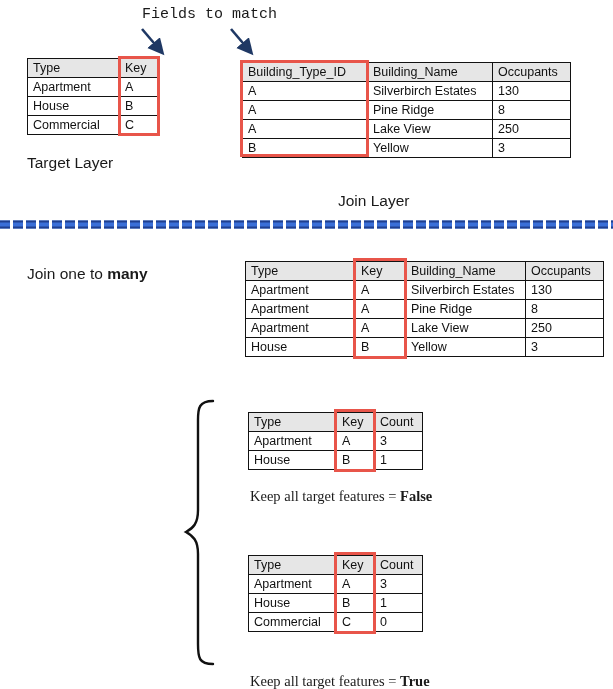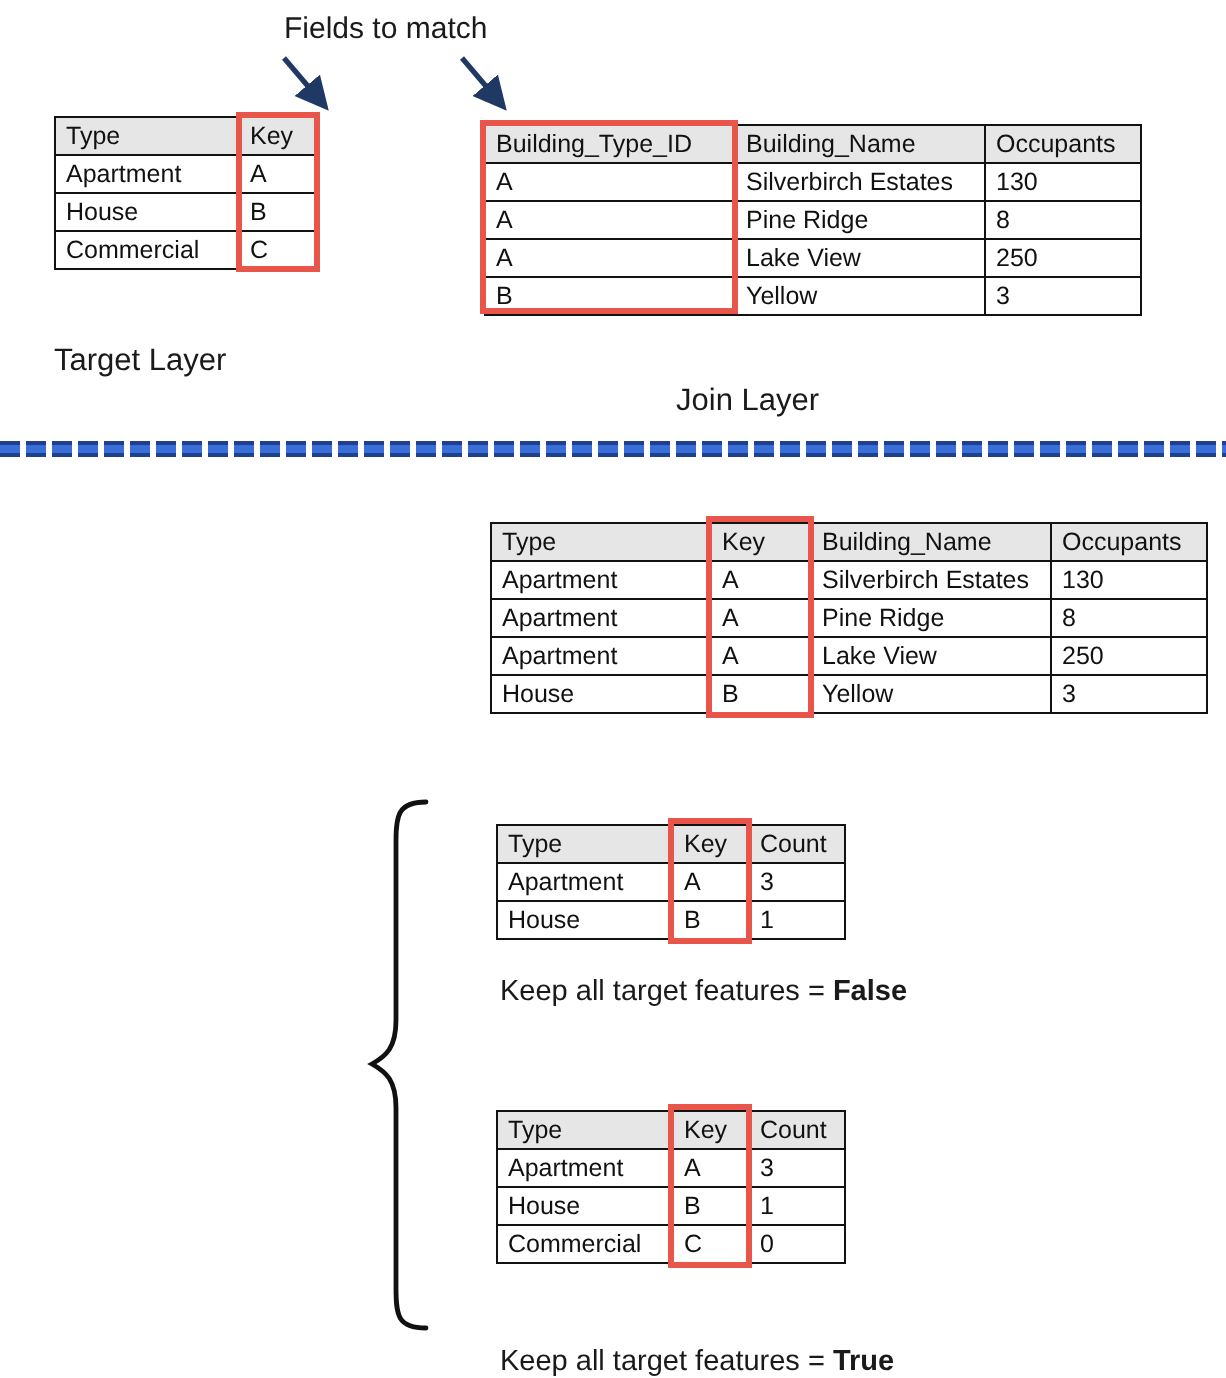"Fields to match" div.abs { font-family: none -> Liberation Mono, monospace }
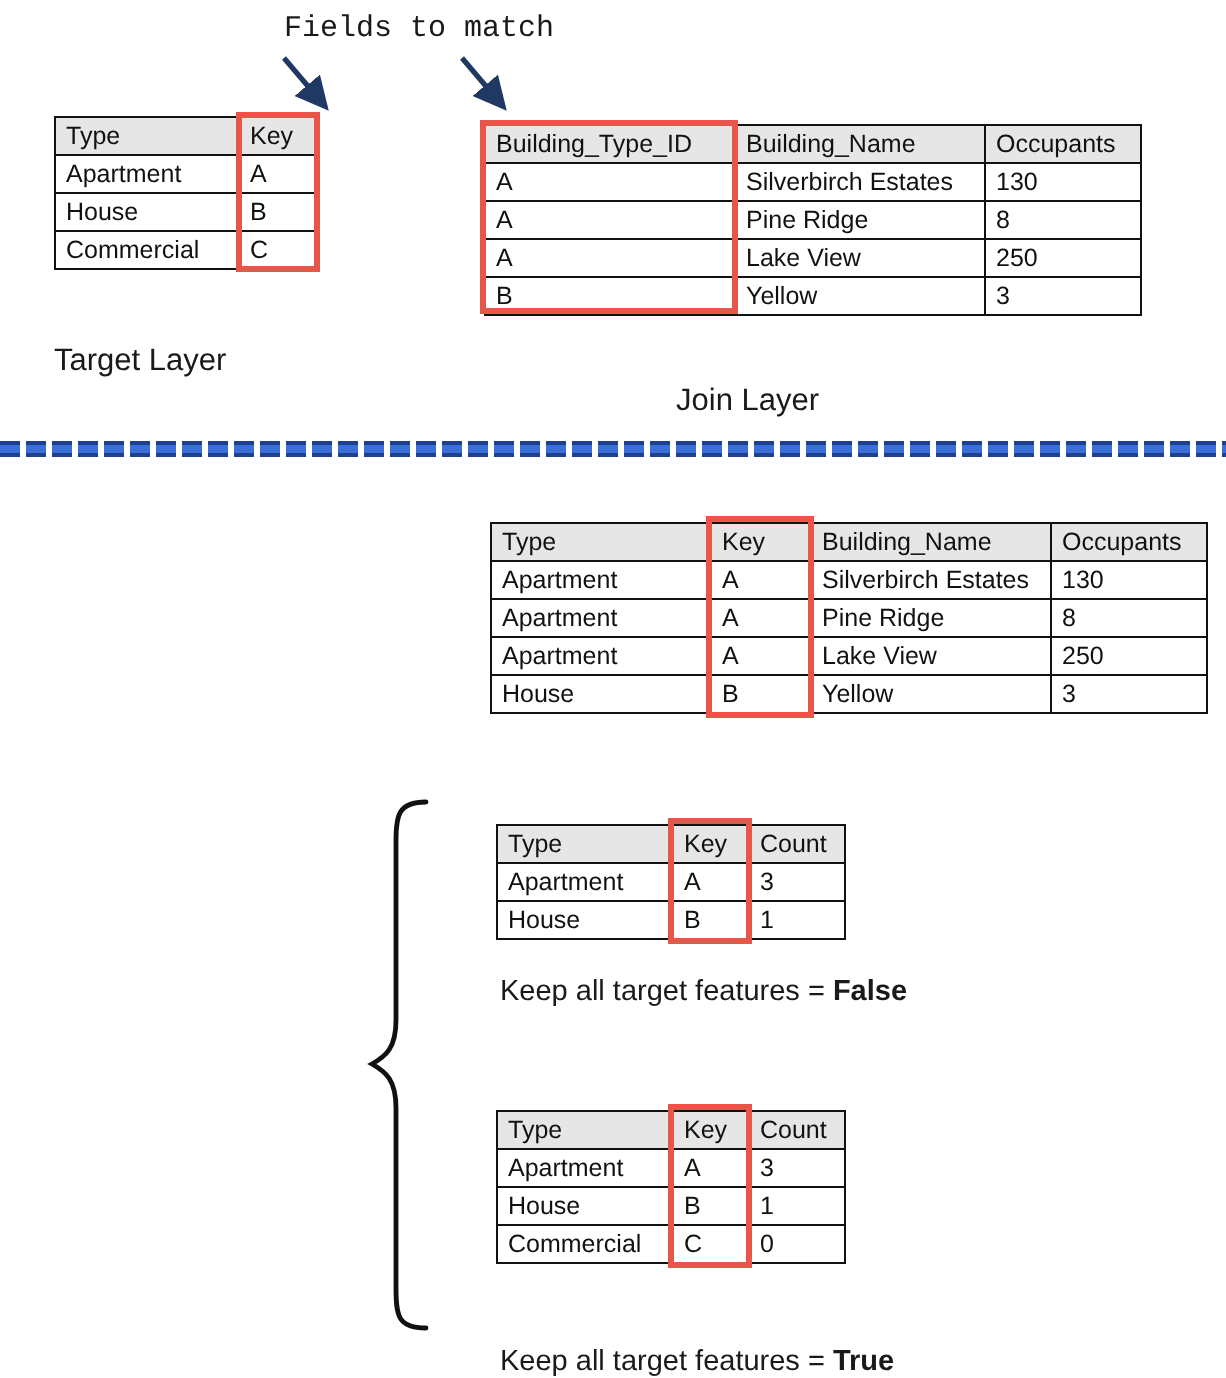"Target Layer" div.abs { top: 172px -> 154px }
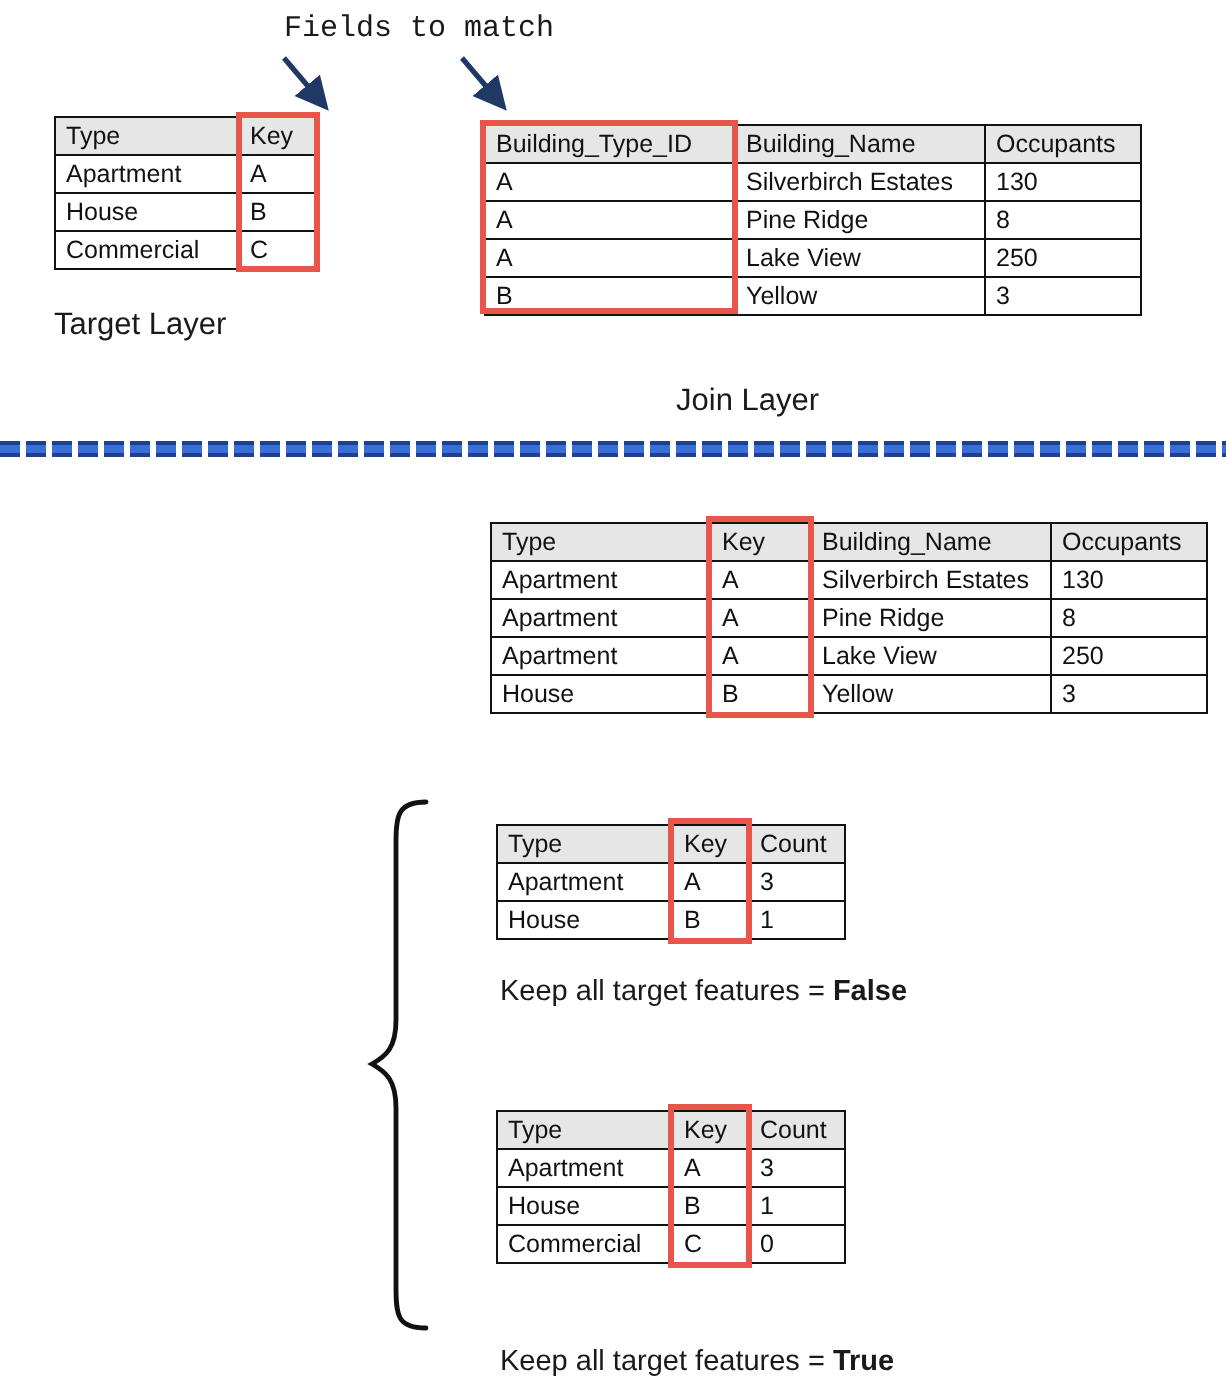"Join one to many" div.abs { html: none -> <div> <span>Join one to </span><b>many</b> </div> }
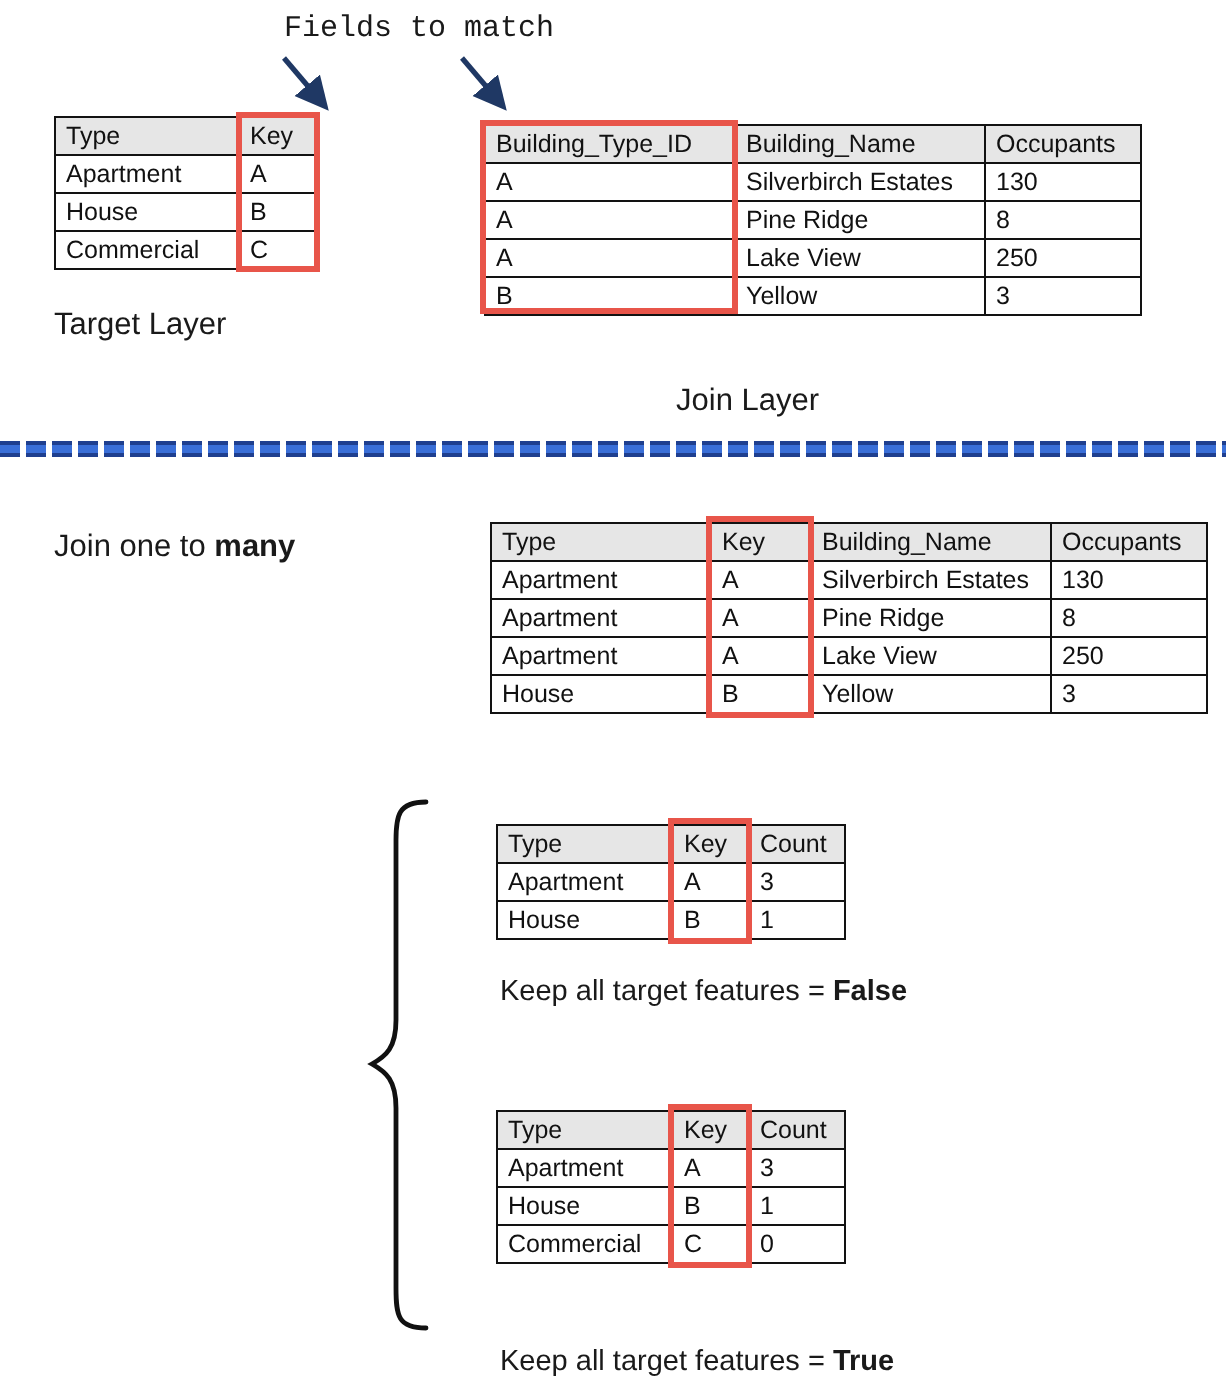"Keep all target features =" .label { font-family: none -> Liberation Serif, serif }
